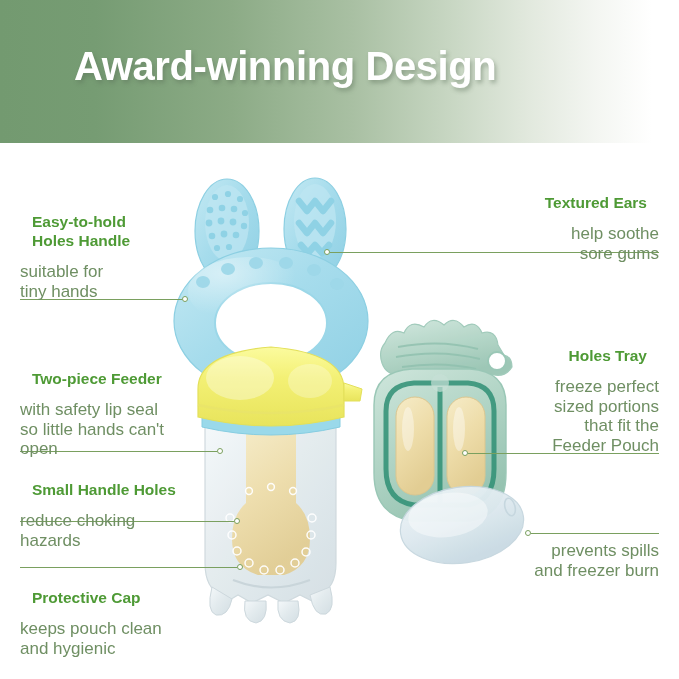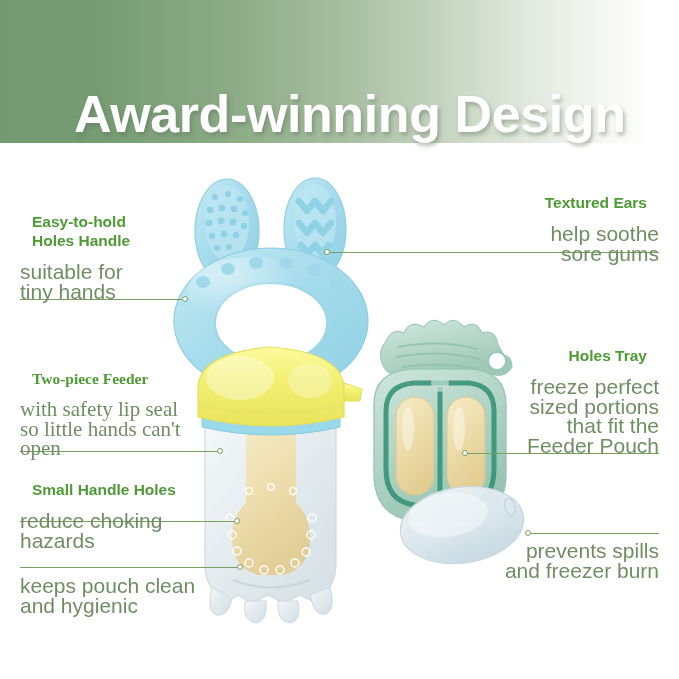"Award-winning Design" #header-title { font-size: 52px -> 40px; margin-top: 40px -> none }
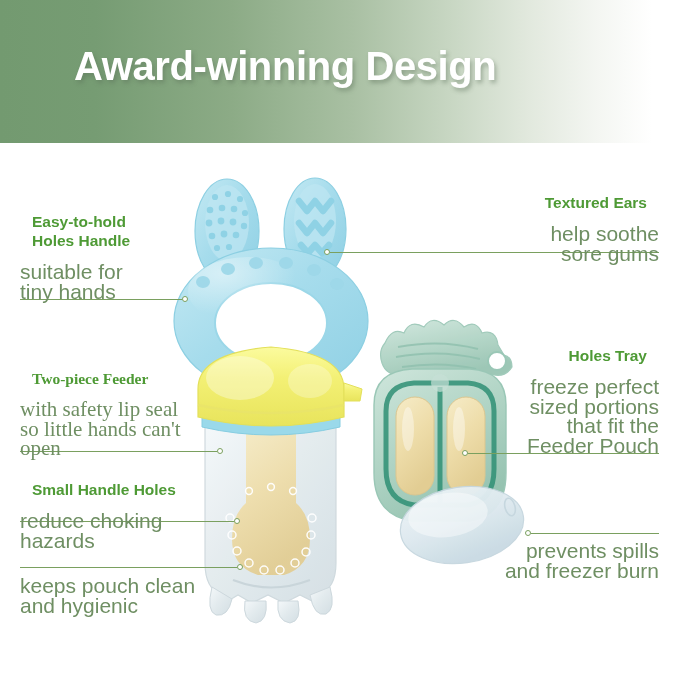"help soothe" .callout-body { font-size: 21px -> 17px }
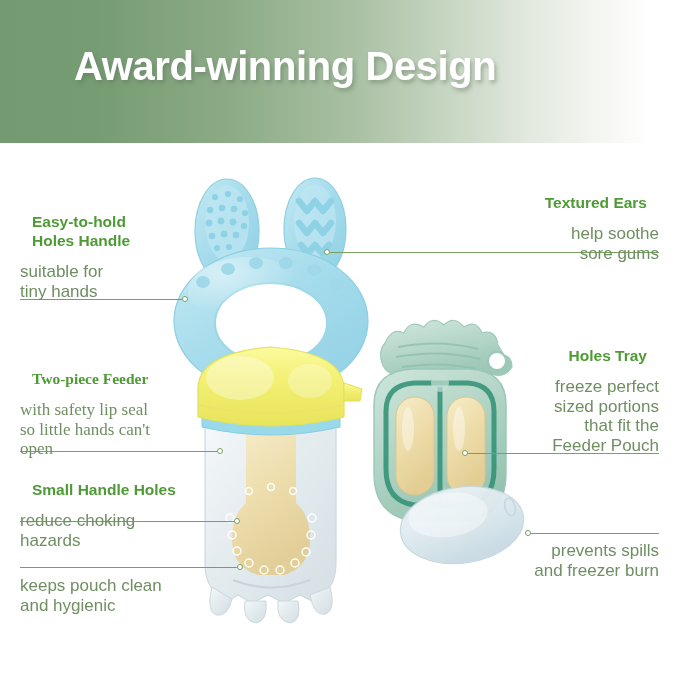"Two-piece Feeder" div.callout { font-family: Liberation Serif, serif -> none }
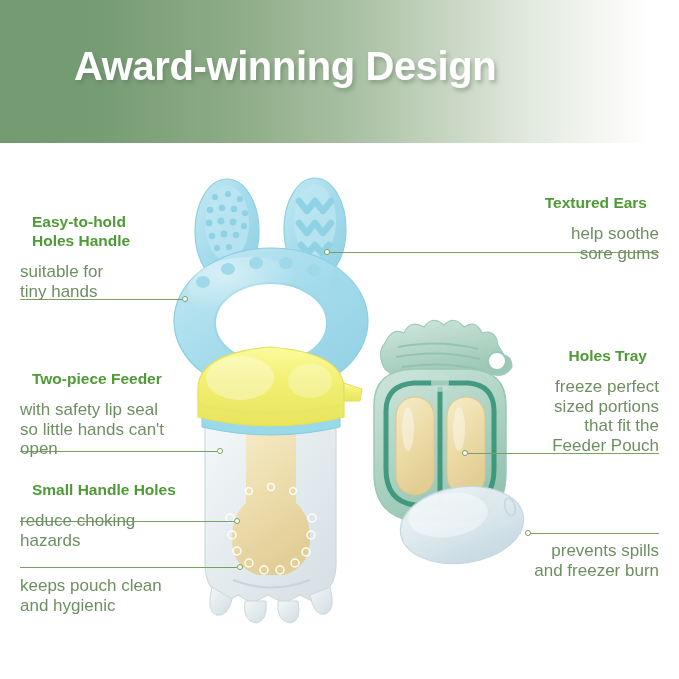"Protective Cap" p.callout-title { html: none -> <p>Protective Cap</p> }
